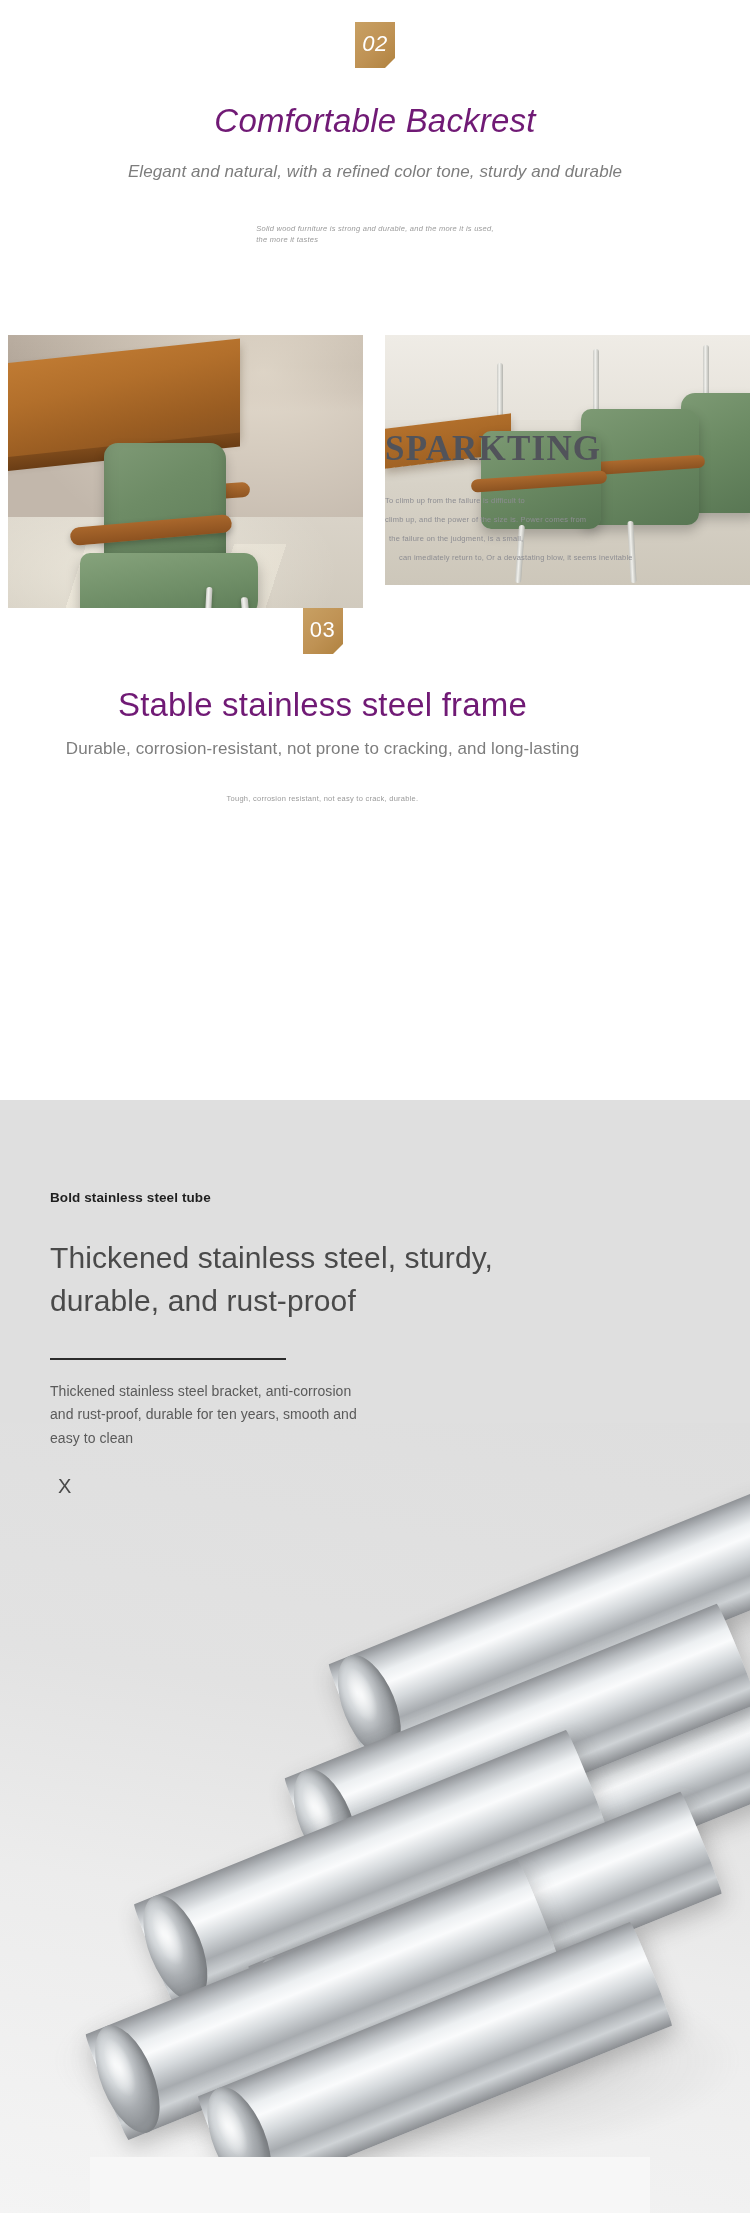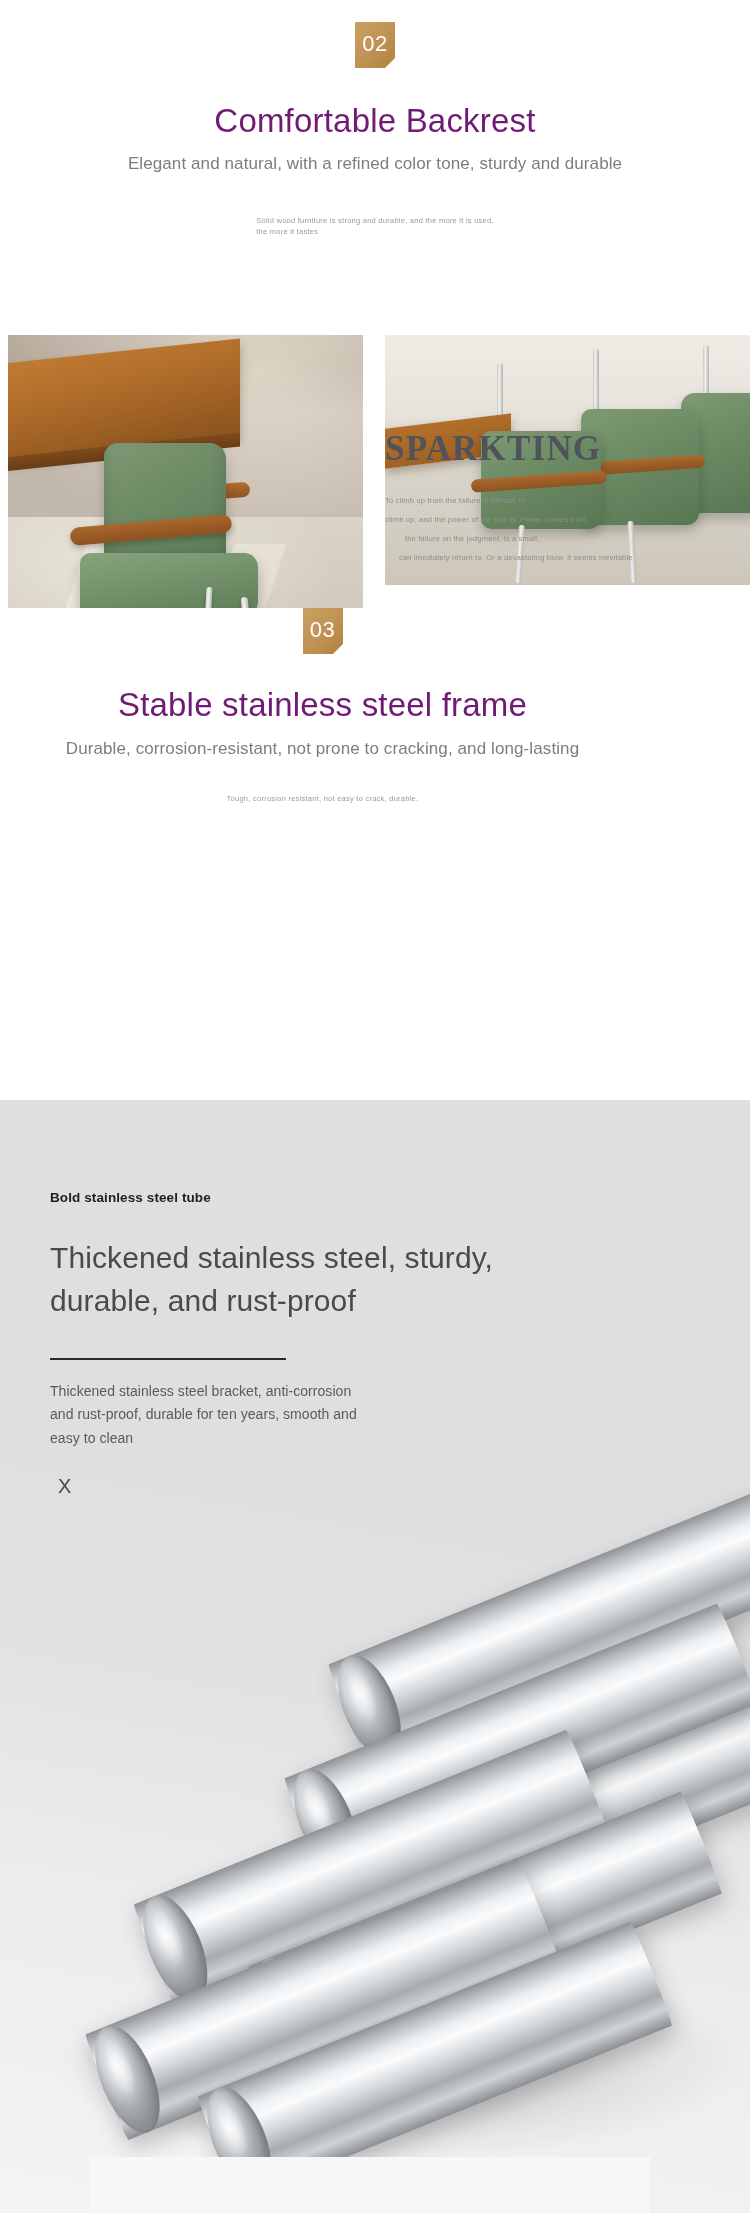"02" .block02 { font-style: none -> italic }
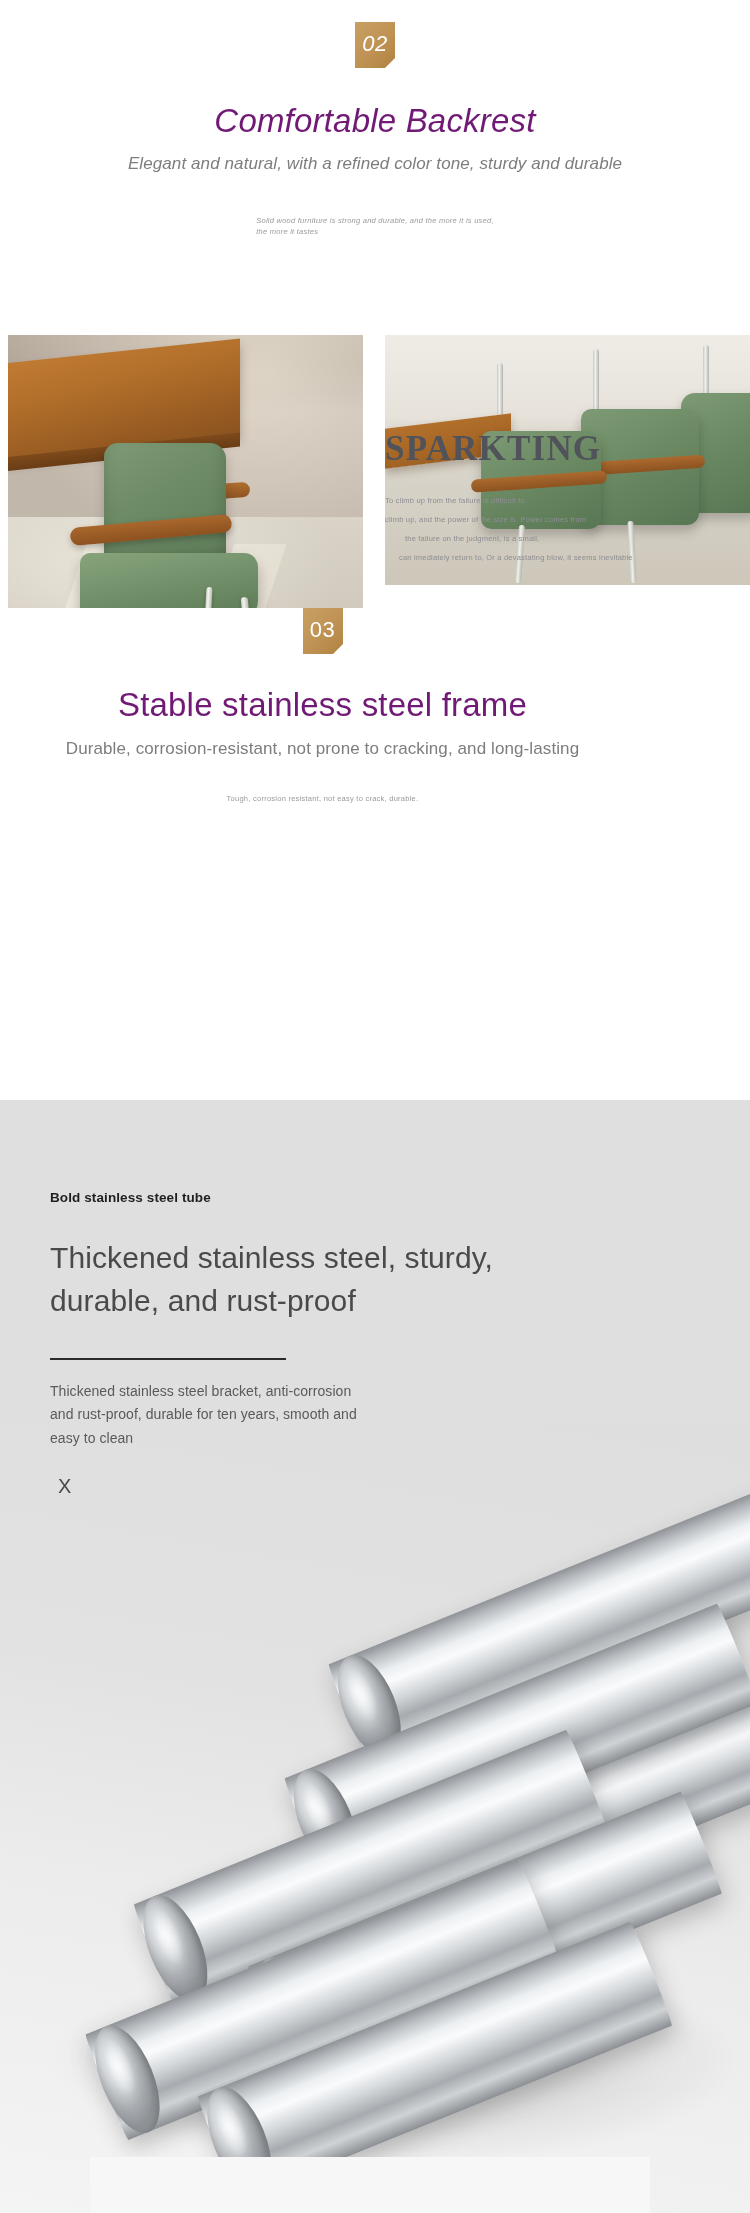"Elegant and natural, with a" .block02 .sec-sub { margin-top: 12px -> 20px }
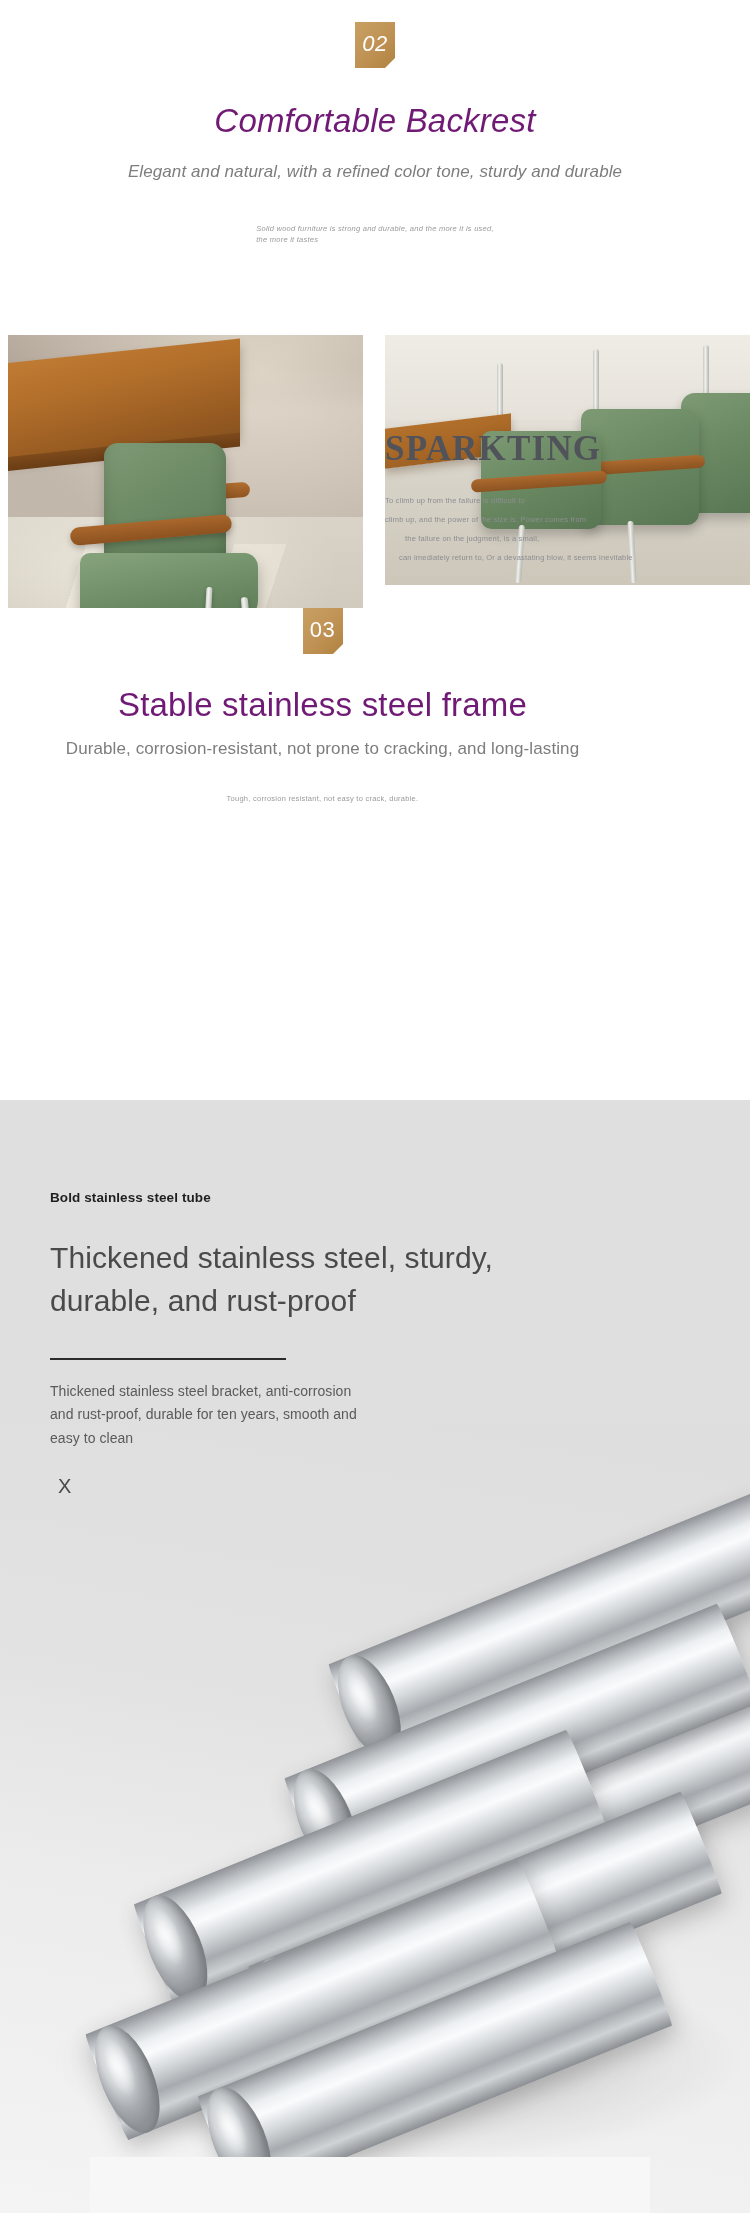"the failure on the judgment," .spark-body p:nth-child(3) { padding-left: 20px -> 4px }
